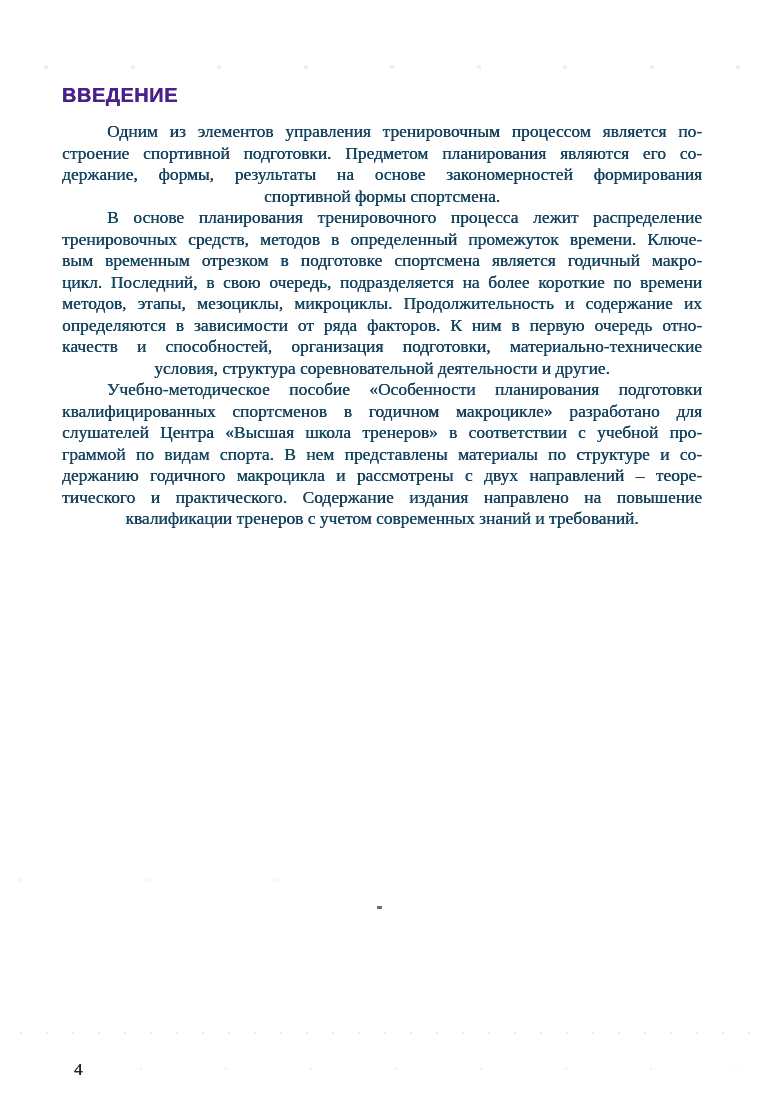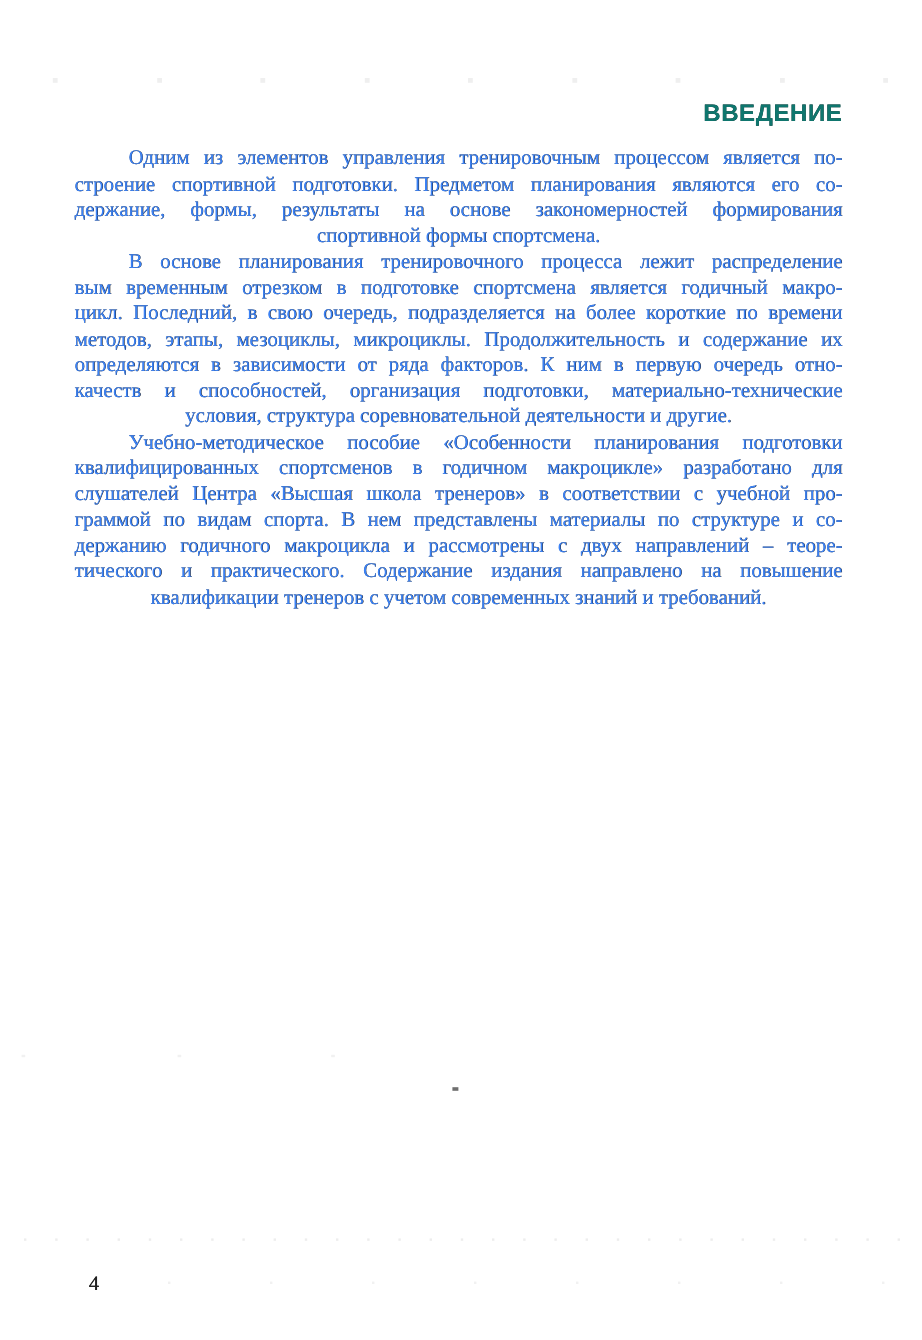"ВВЕДЕНИЕ" .title { color: #0f766e -> #4c1d95; text-align: right -> left }
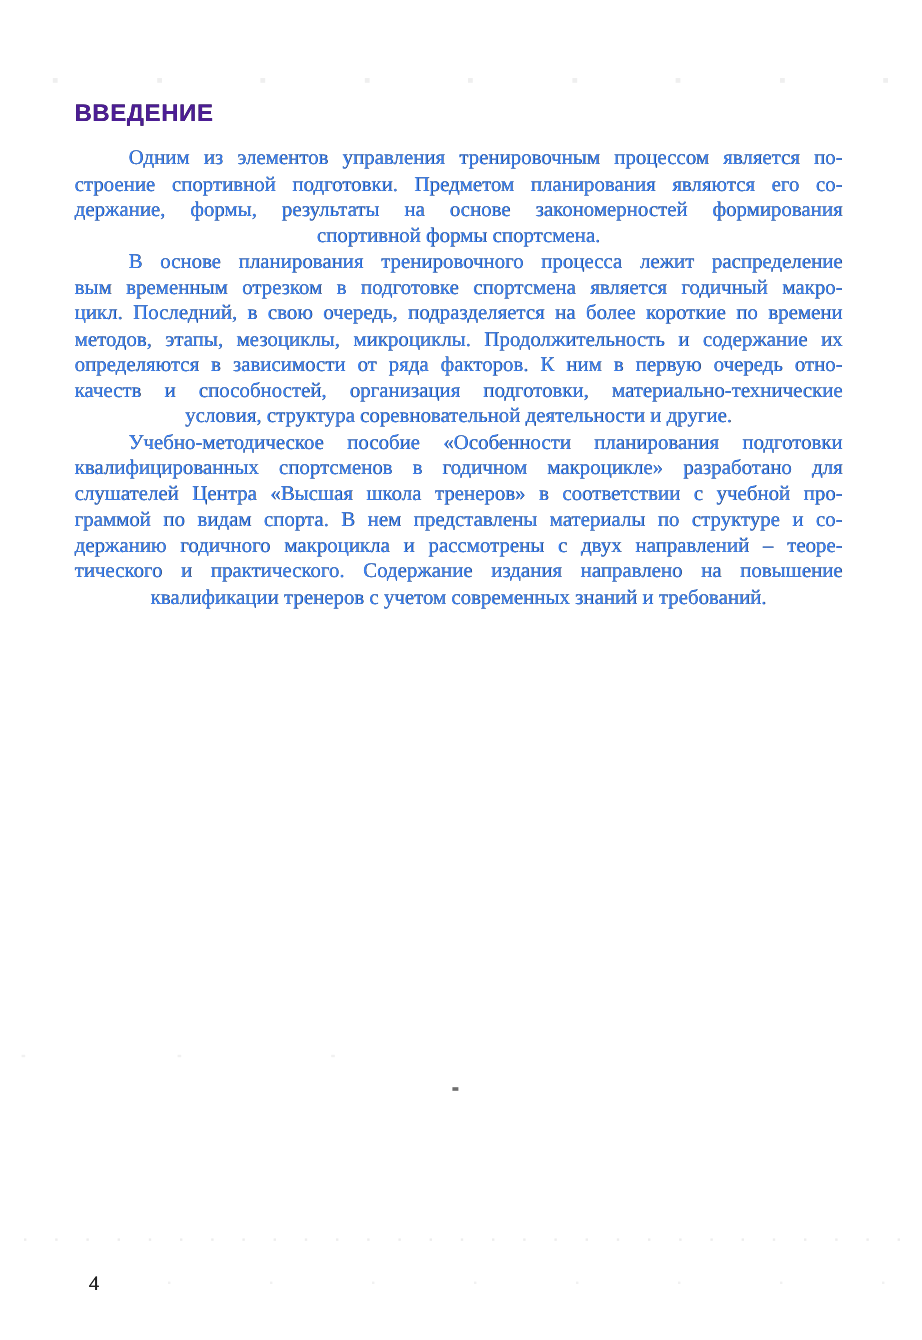"Одним из элементов управления" .body-text { color: #3b82f6 -> #0c4a6e }
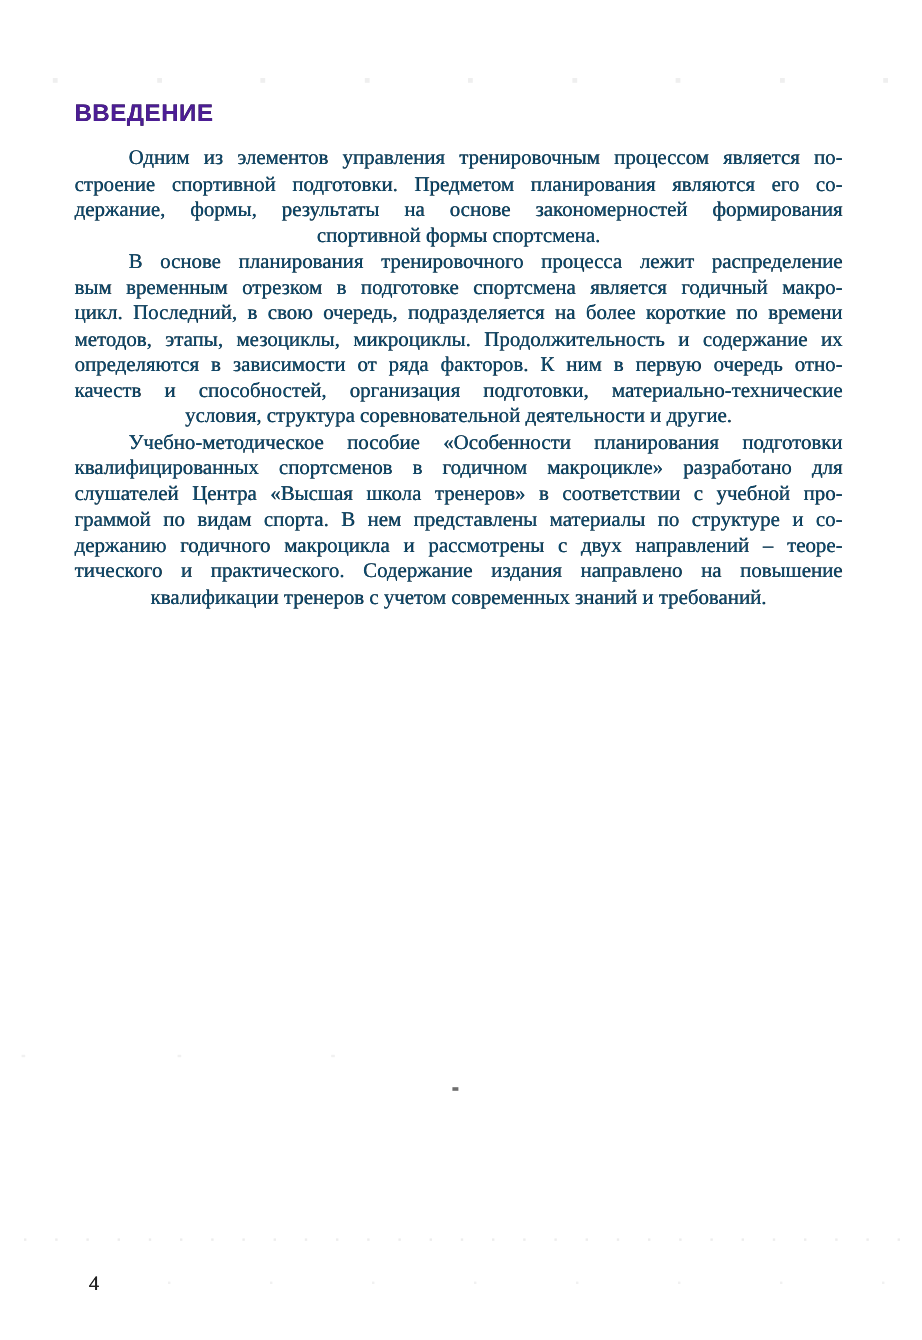"тренировочных средств, методов в" div.line { html: none -> <div>тренировочных средств, методов в определенный промежуток времени. Ключе-</div> }
